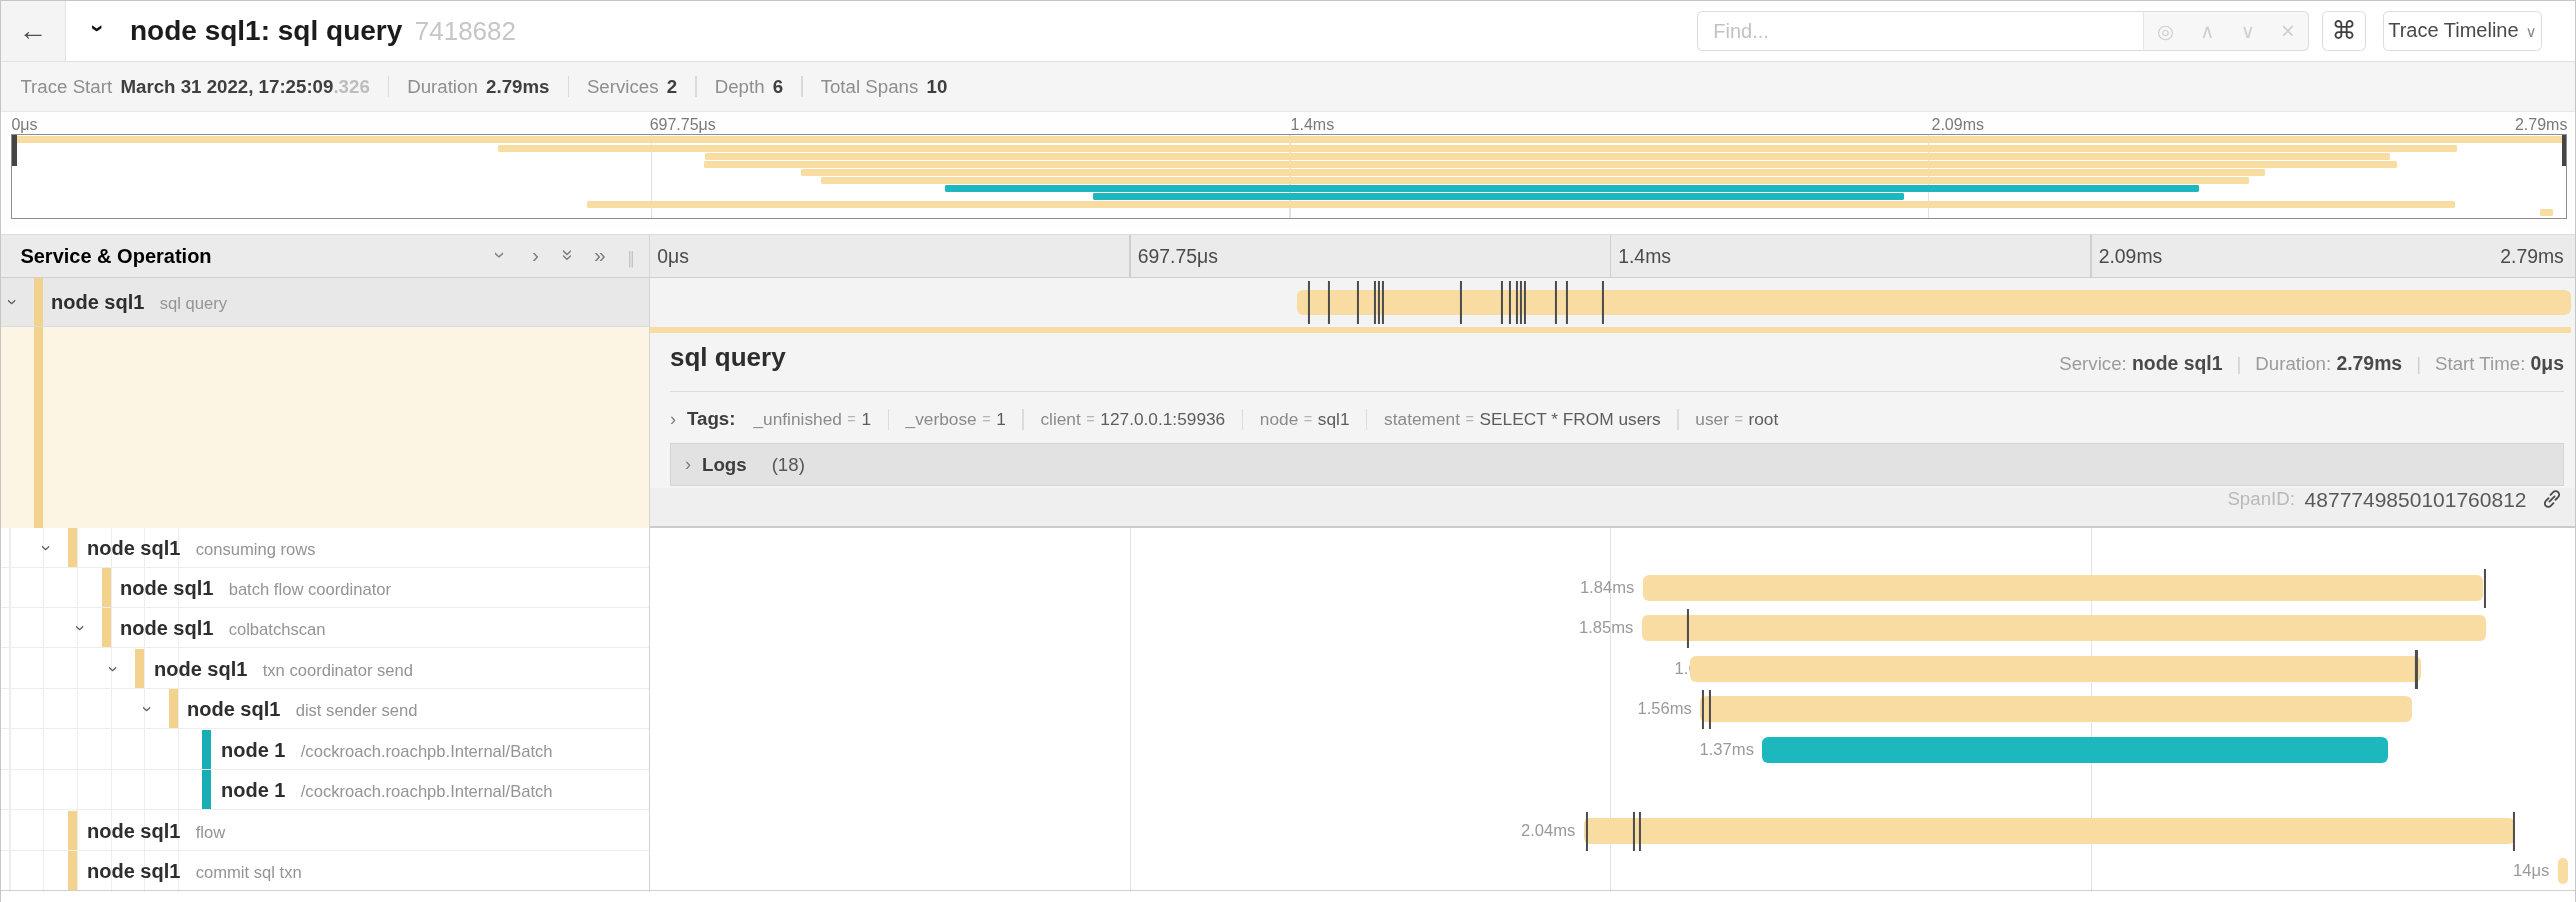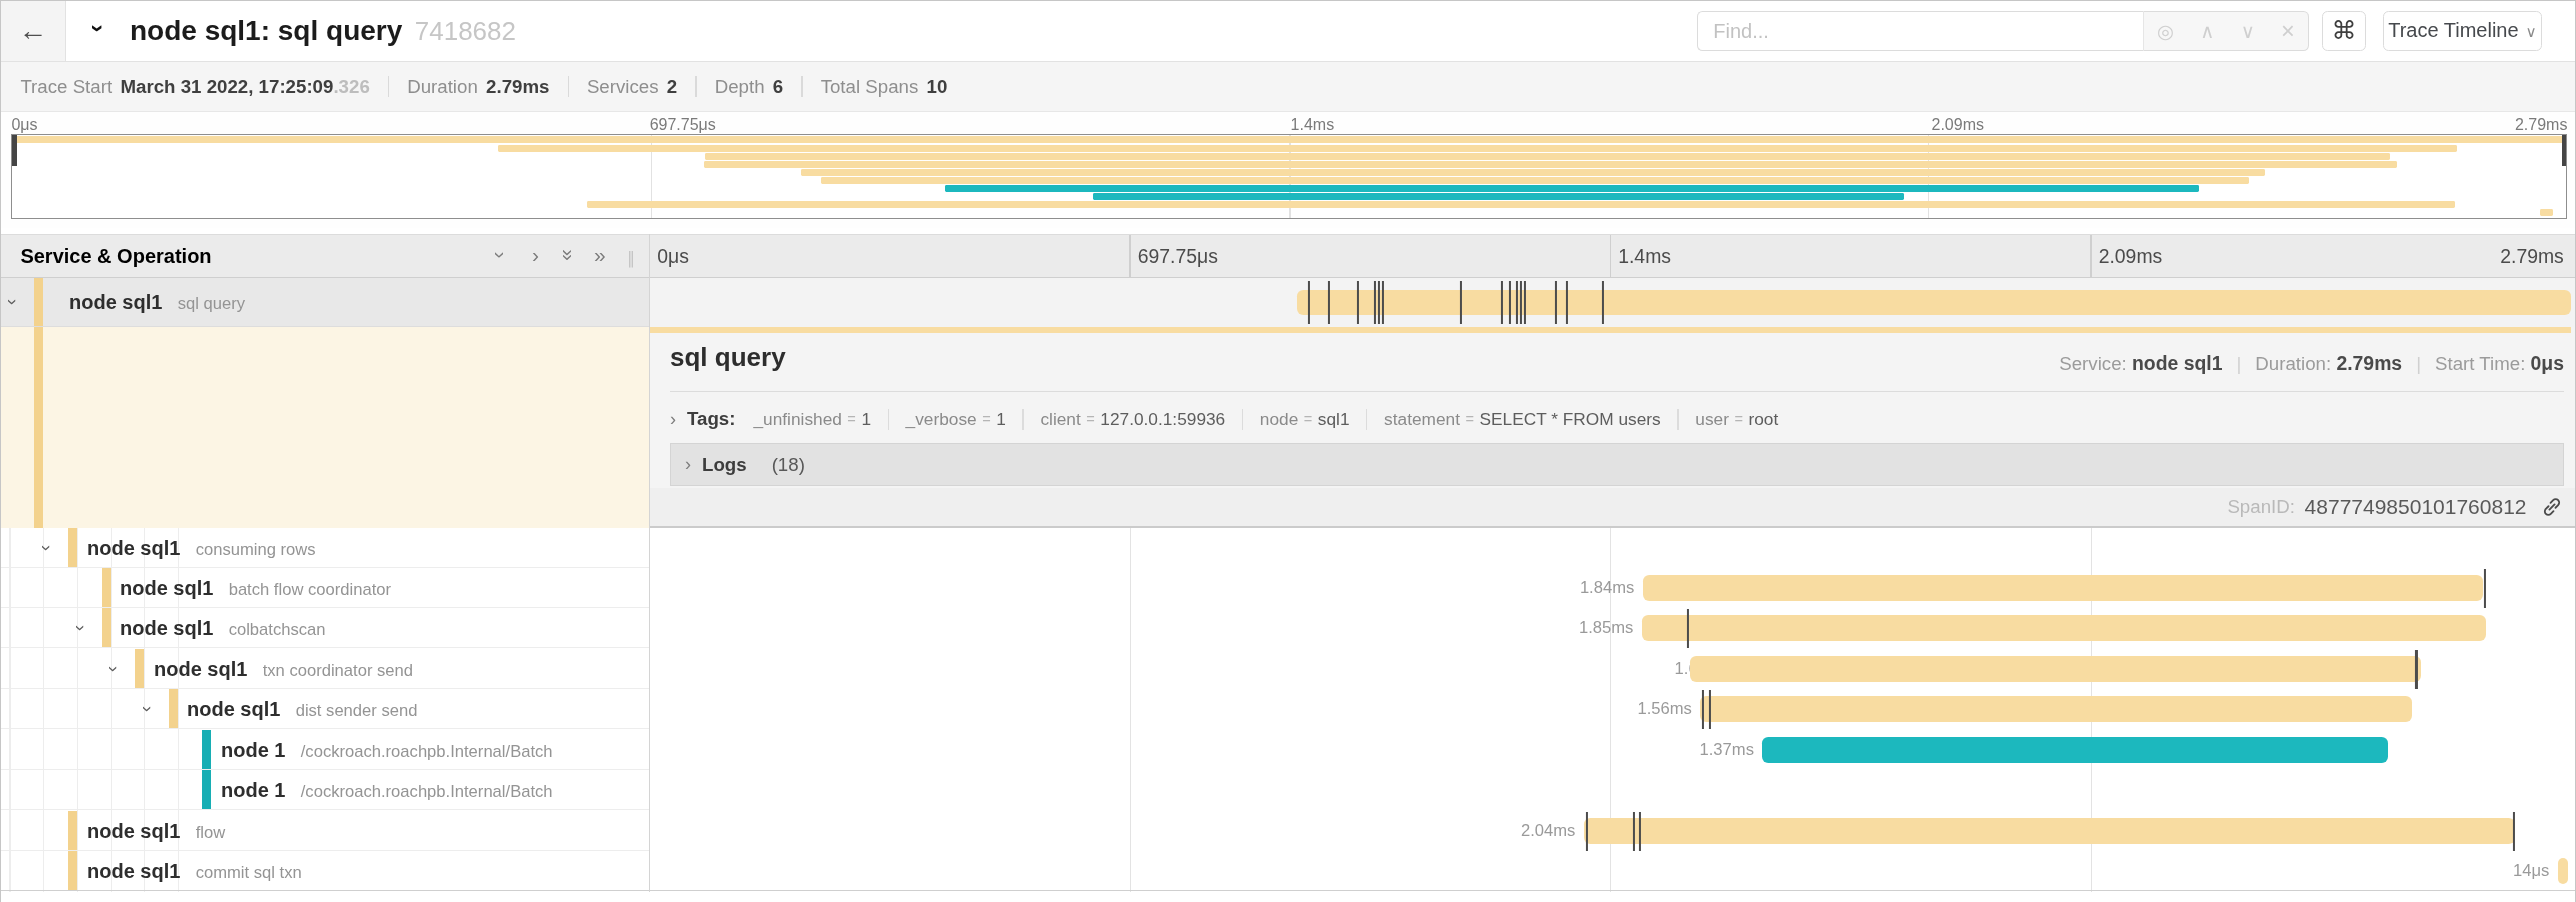"node sql1 sql query" span.svc-name { left: 68px -> 50px }
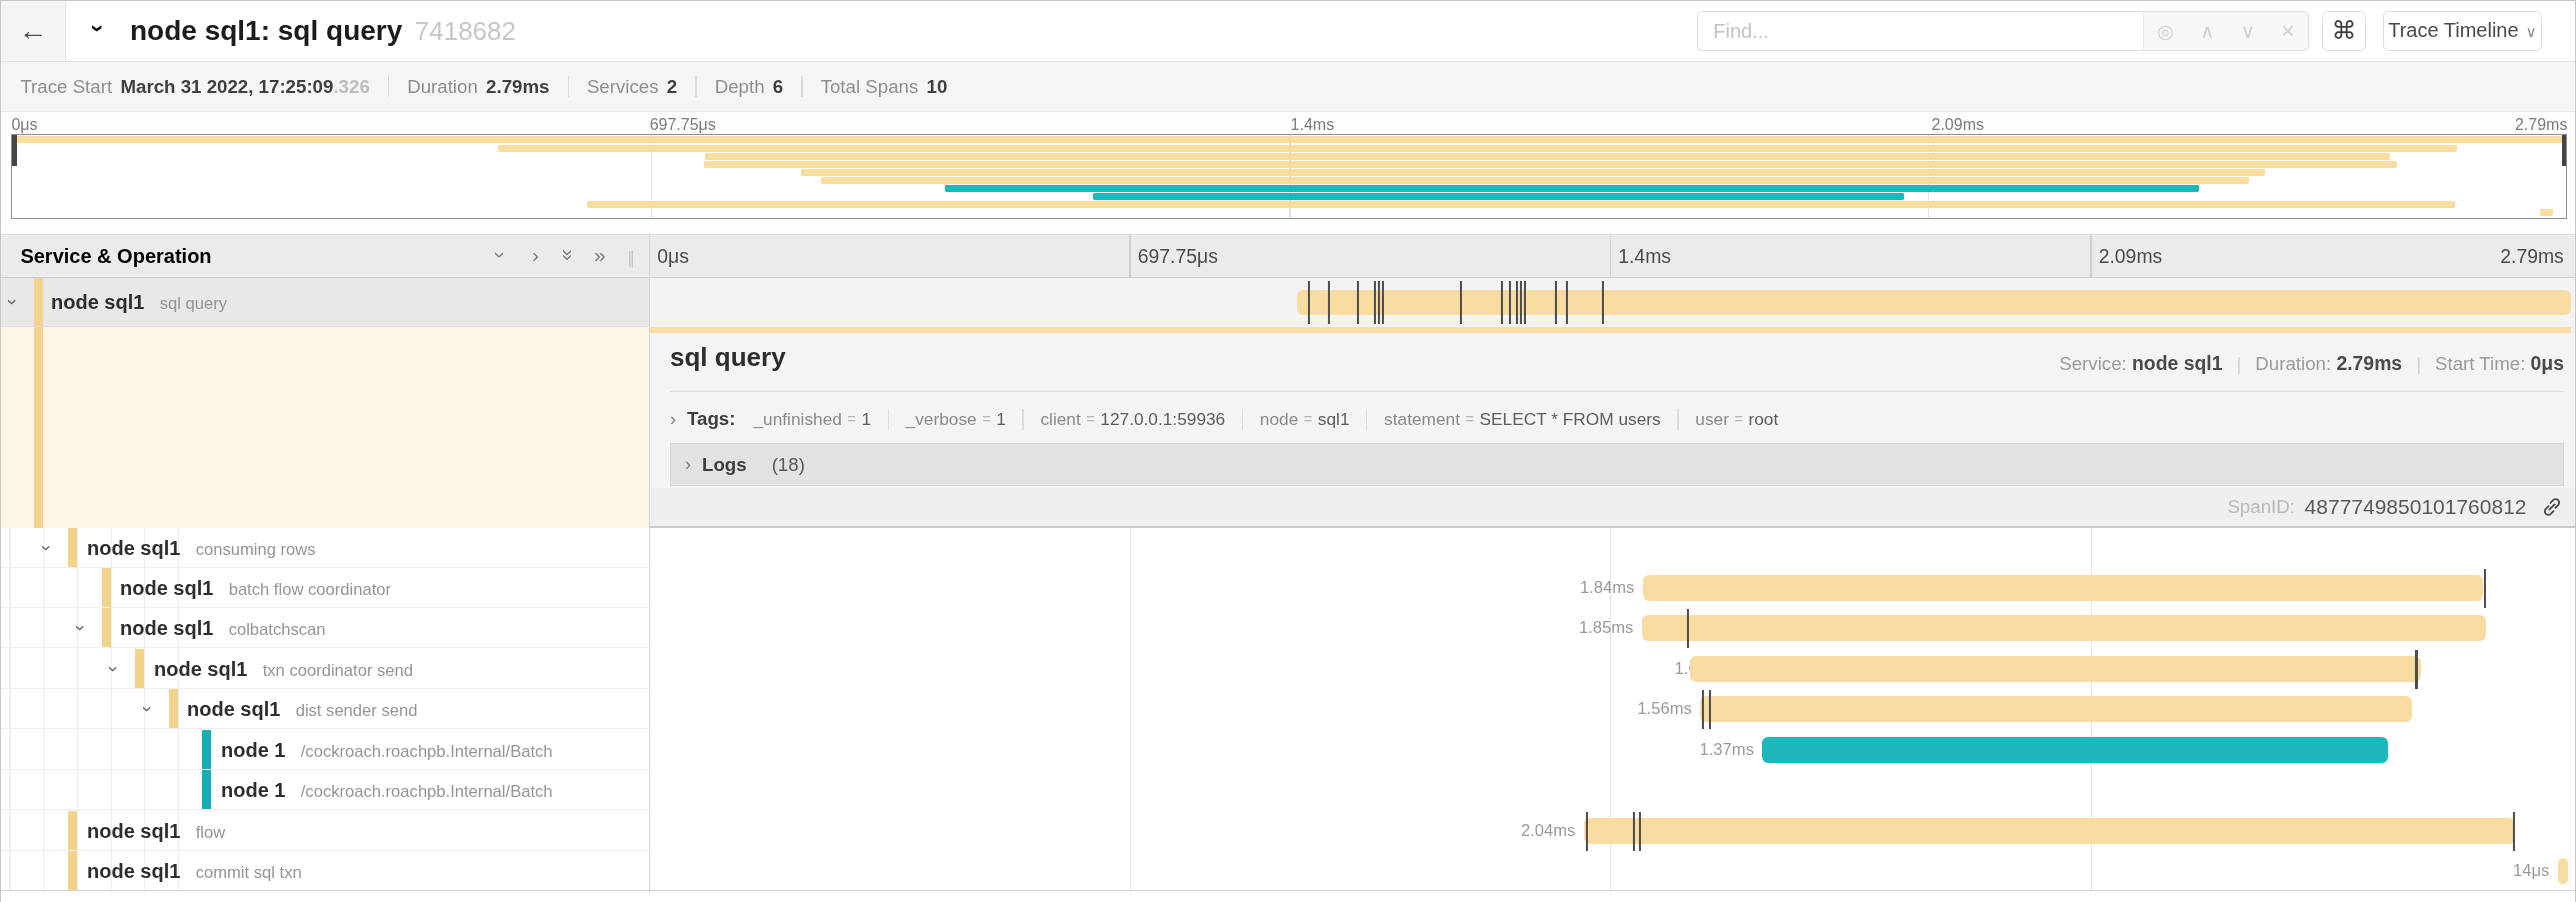"SpanID:" #spanid-row { align-items: center -> none }
